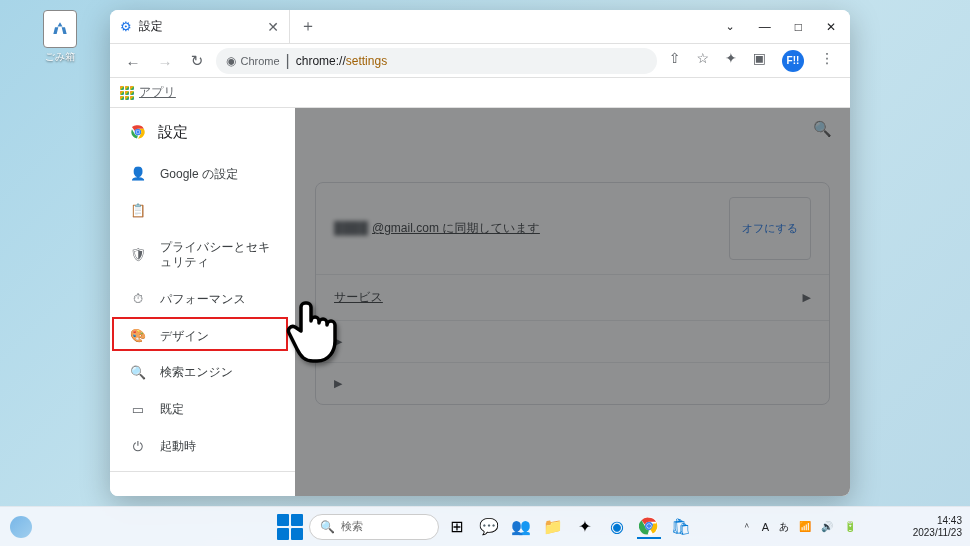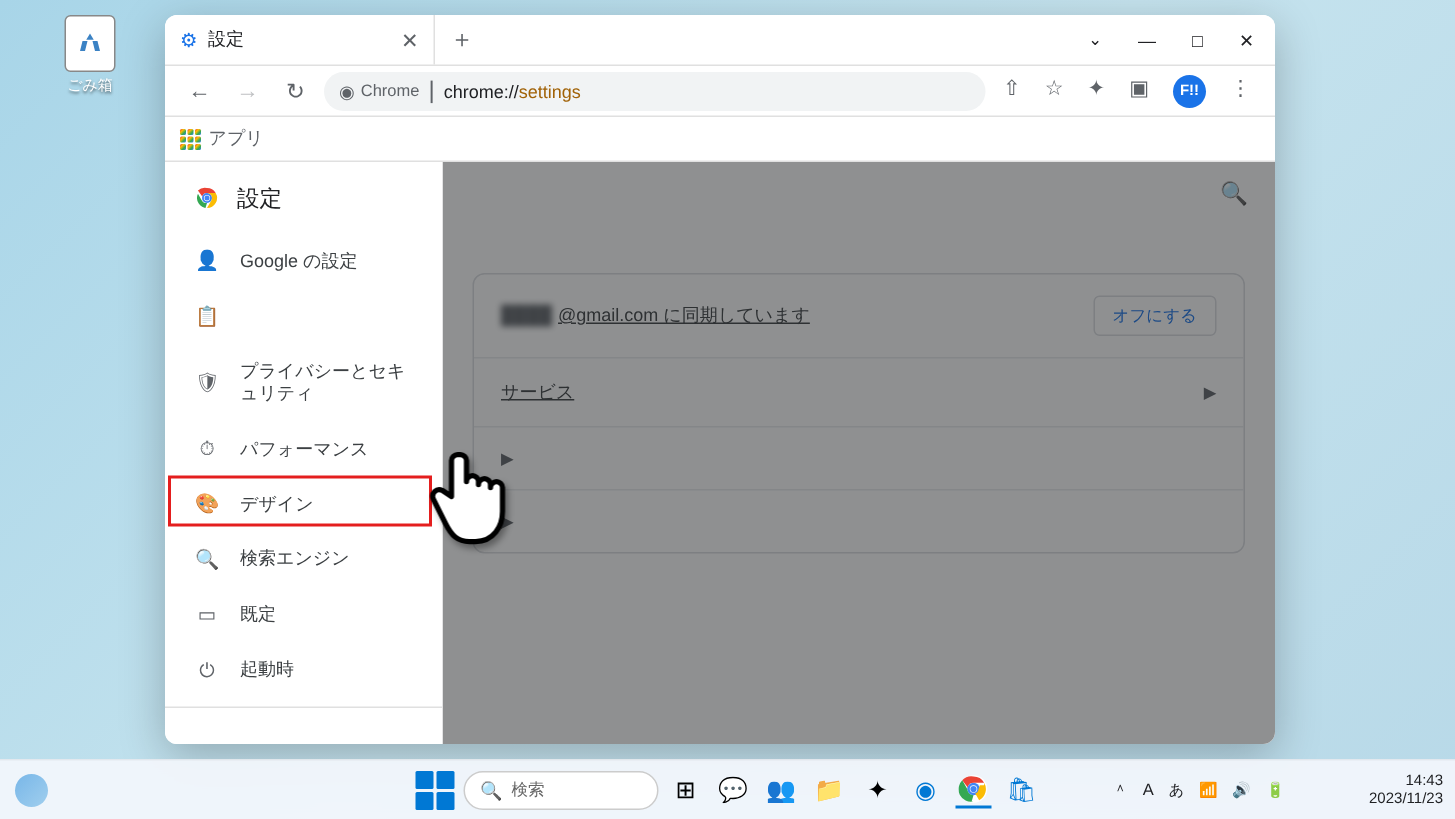"アプリ" .apps-link { text-decoration: none -> underline }
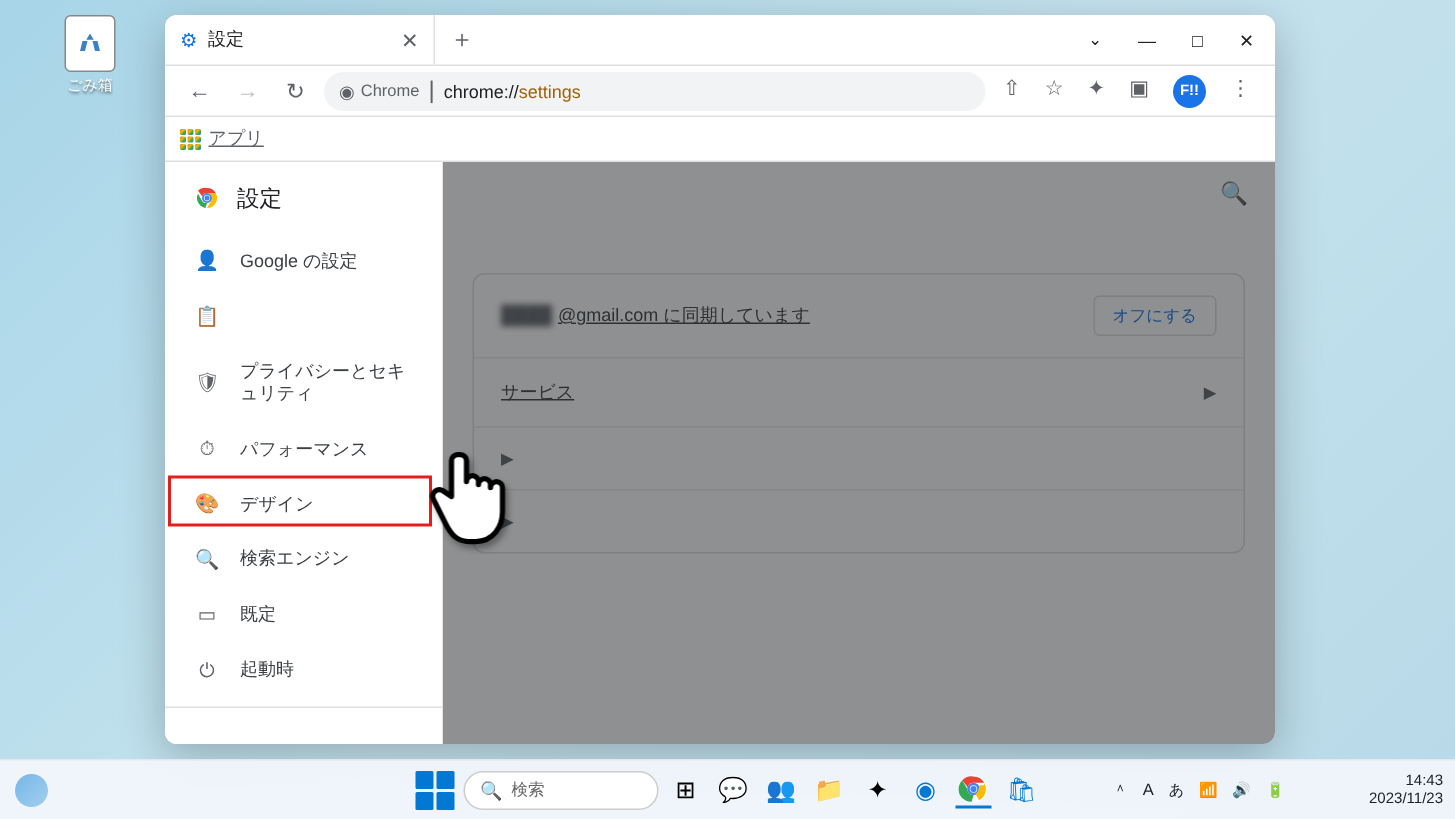"オフにする" .off-chip { padding: 5px 12px -> 23px 12px }
